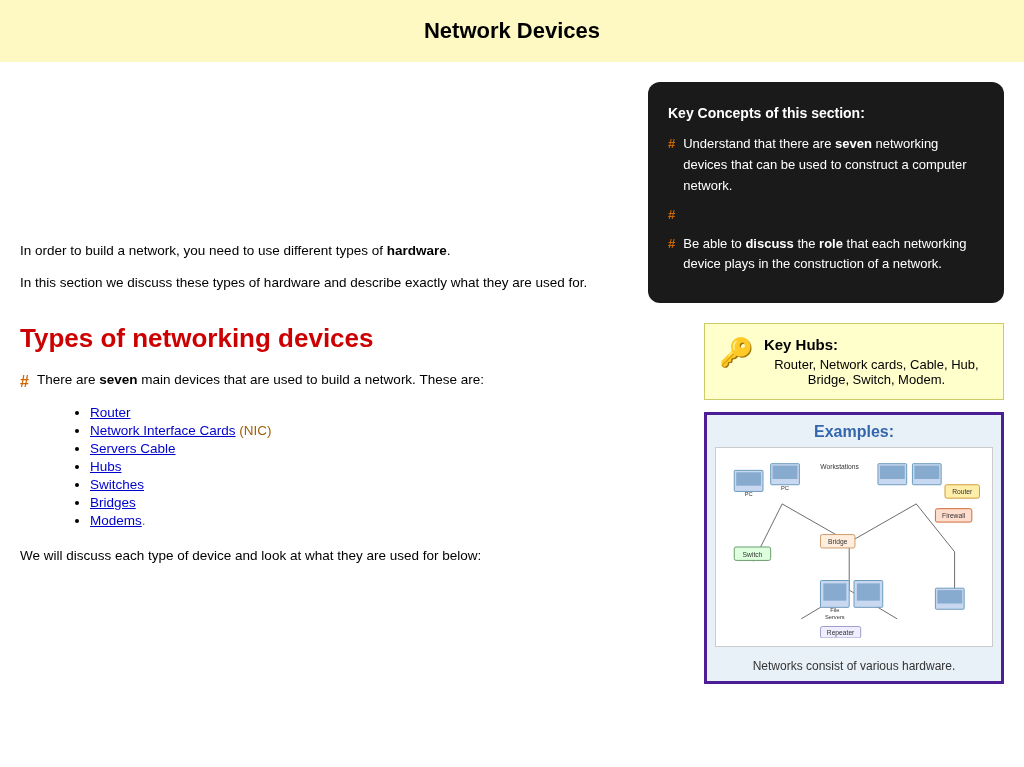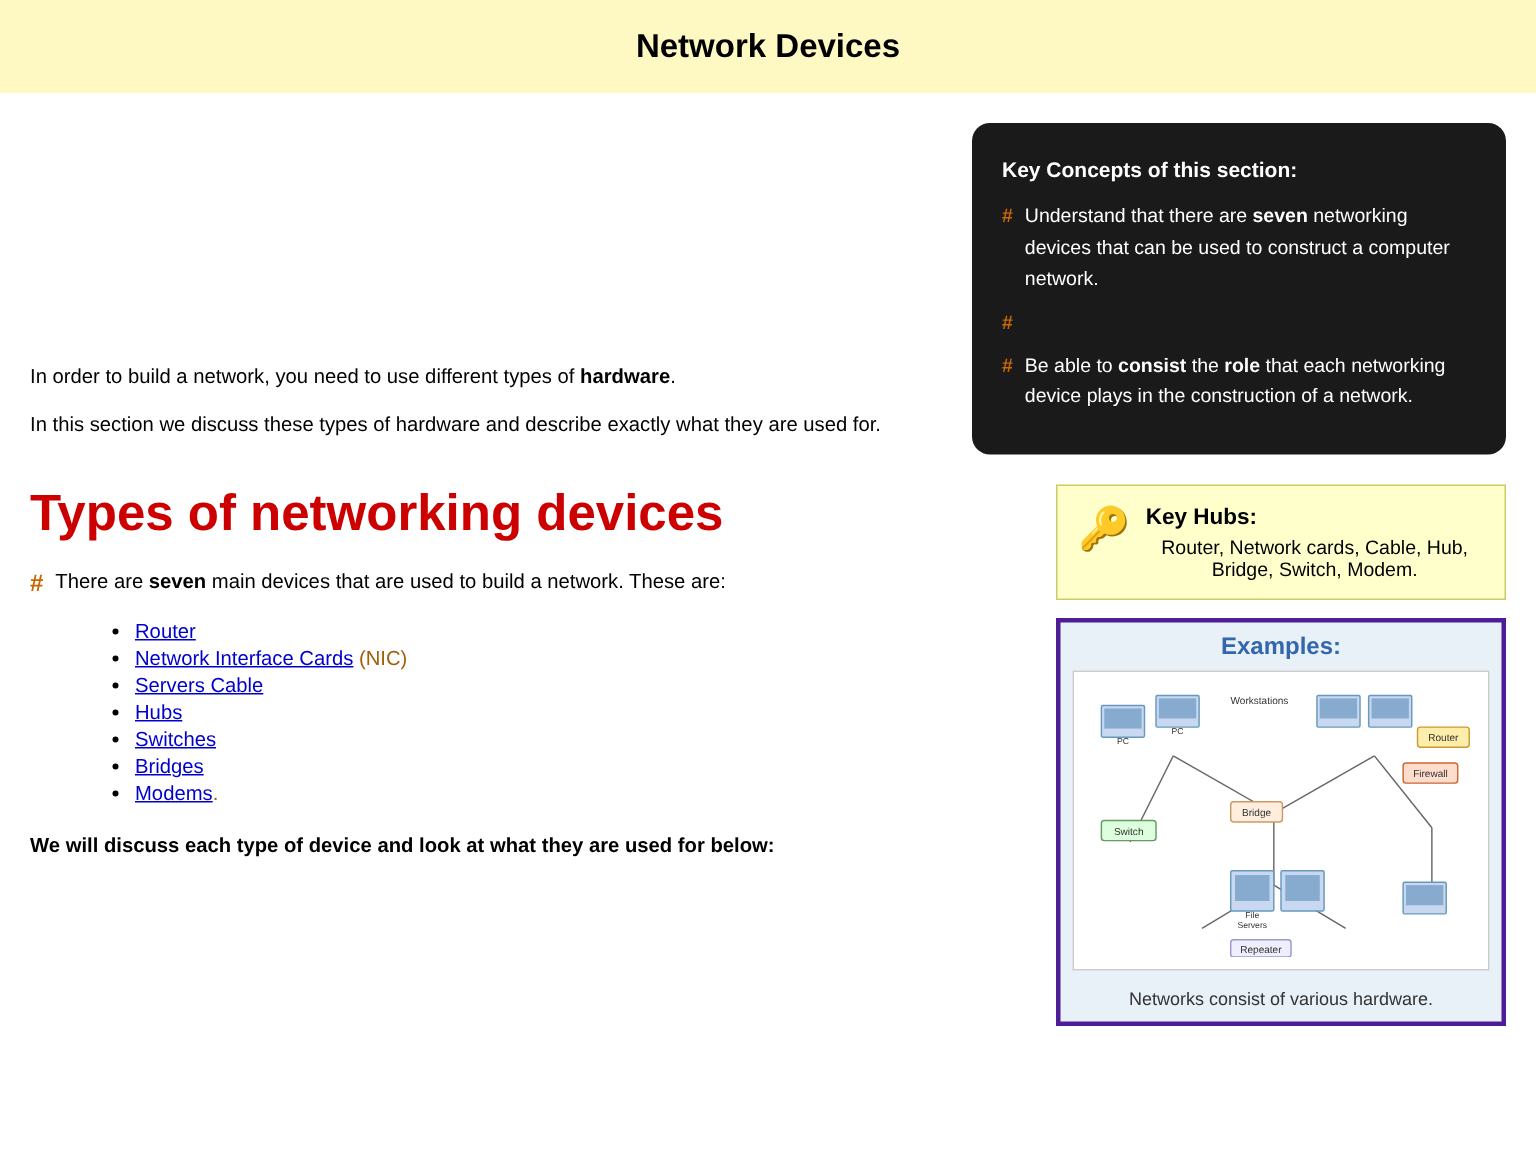"consist" b { text: consist -> discuss }
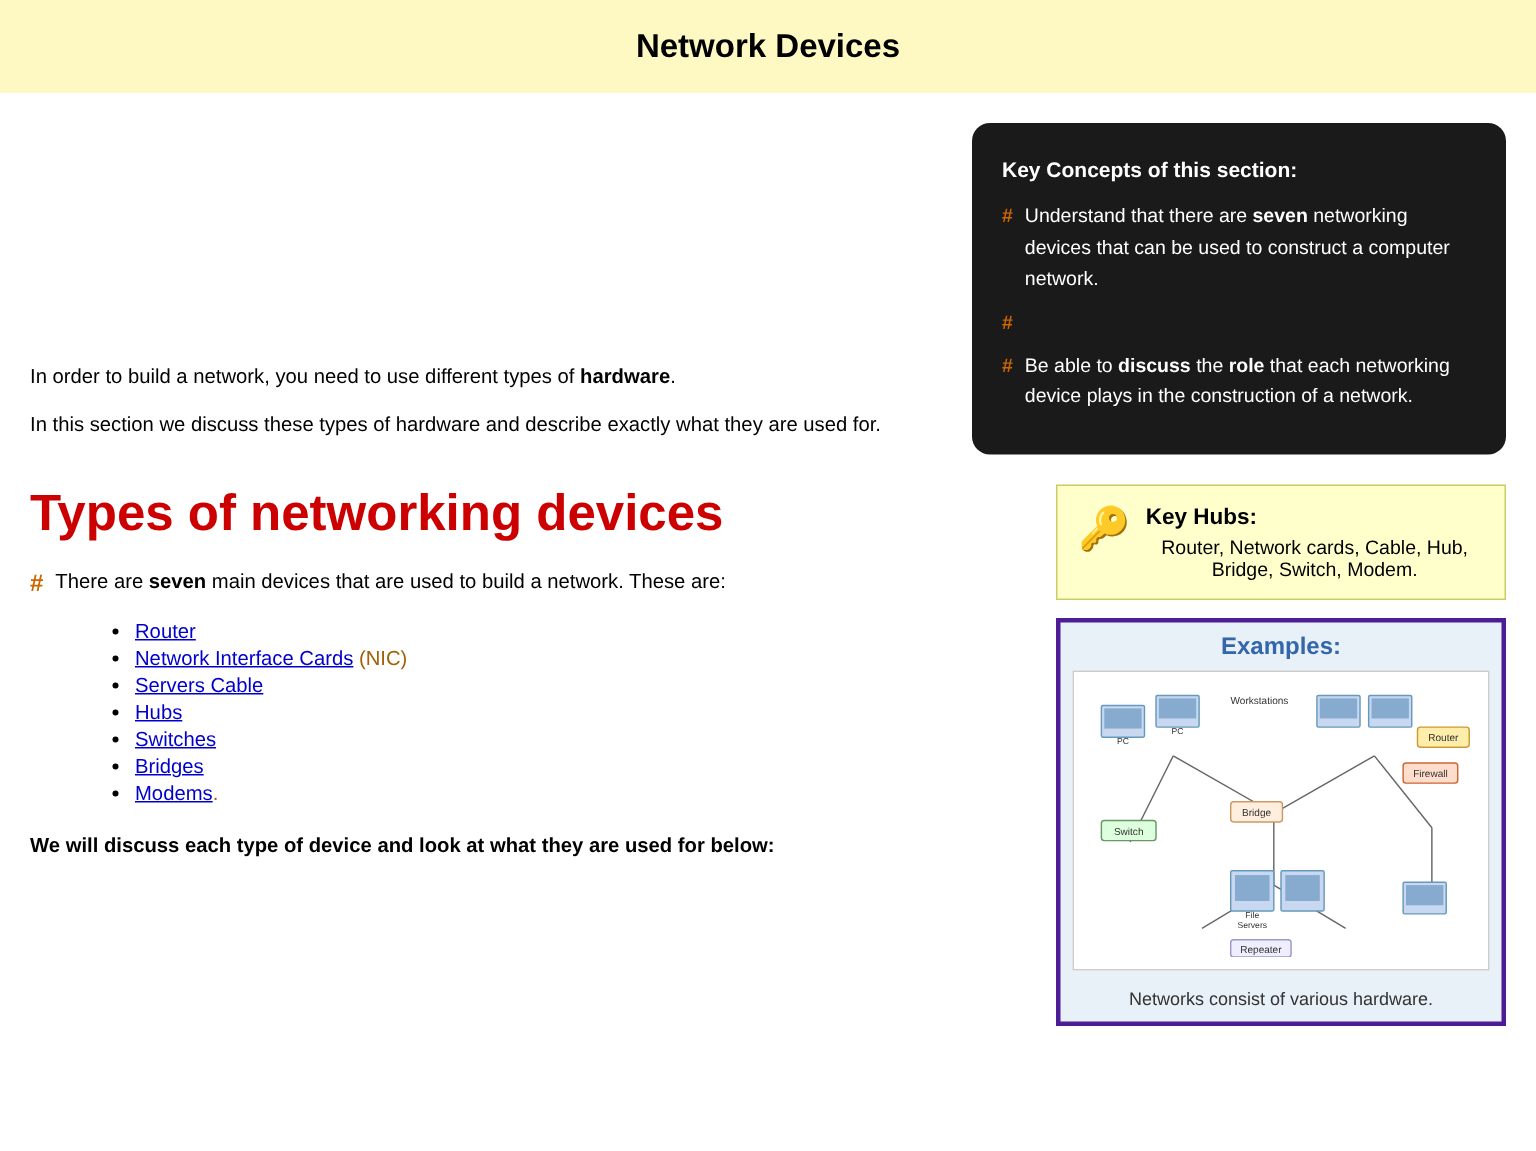"Types of networking devices" #types-heading { font-size: 34px -> 26px }
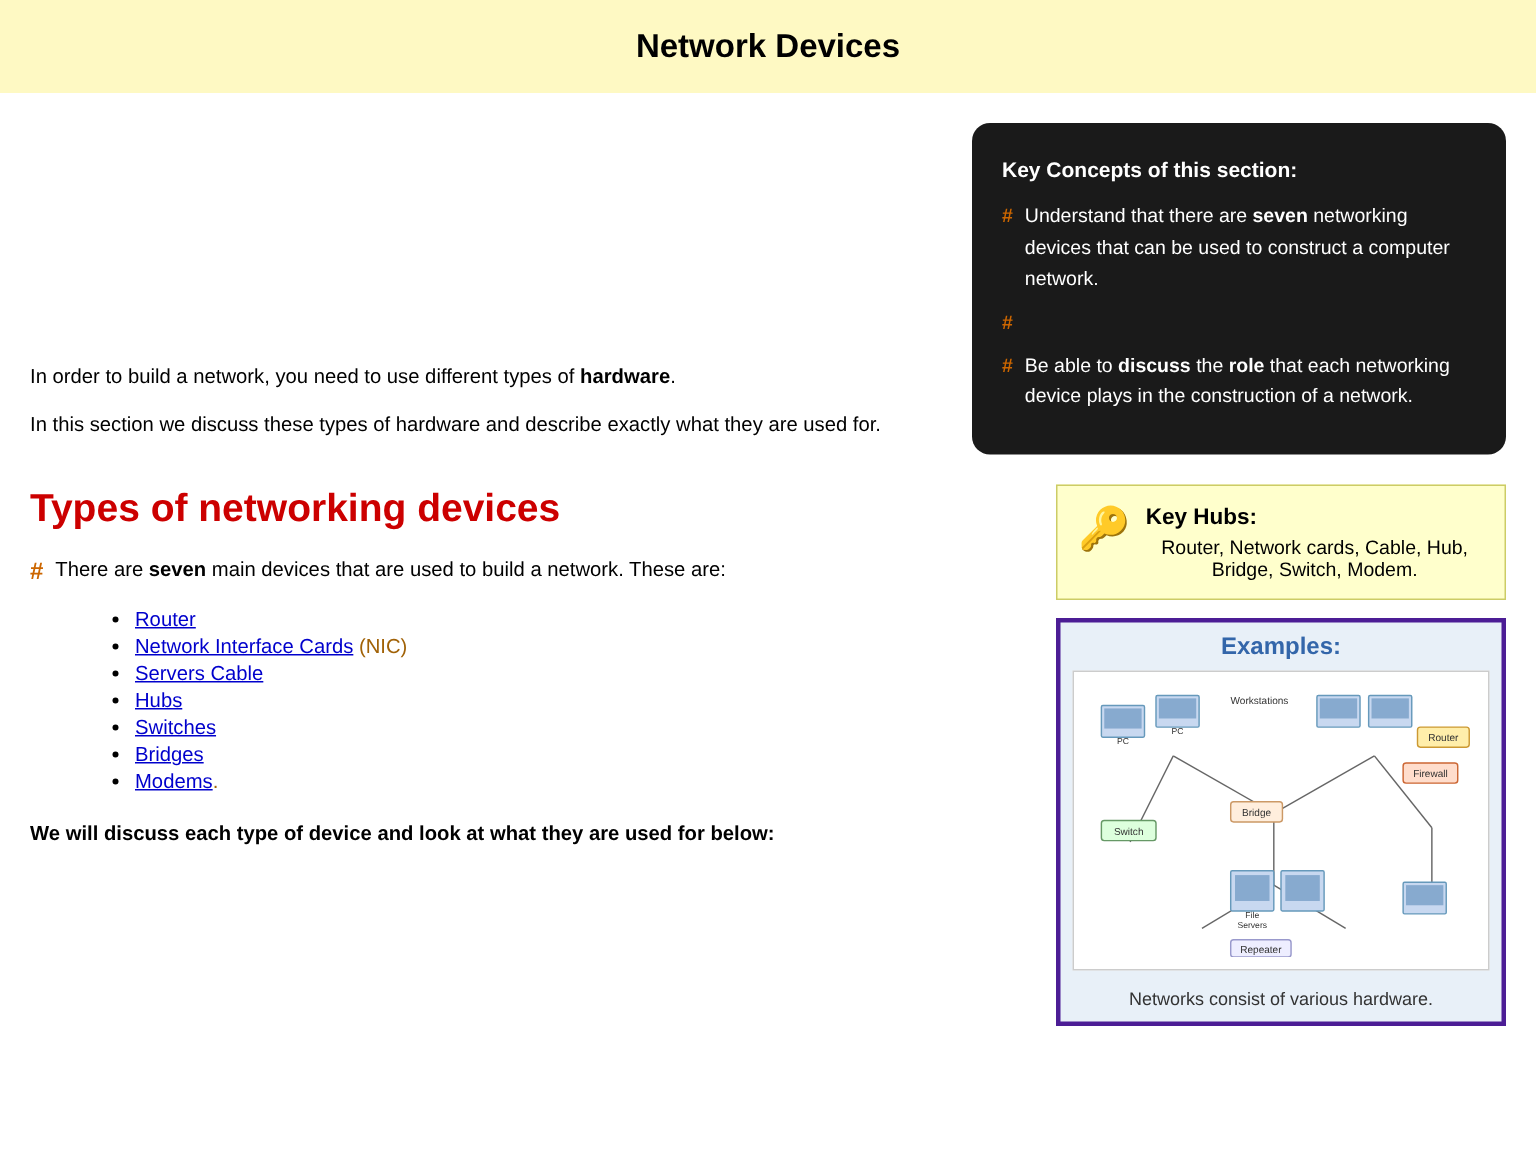"We will discuss each type" #discuss-line { font-weight: bold -> none }
